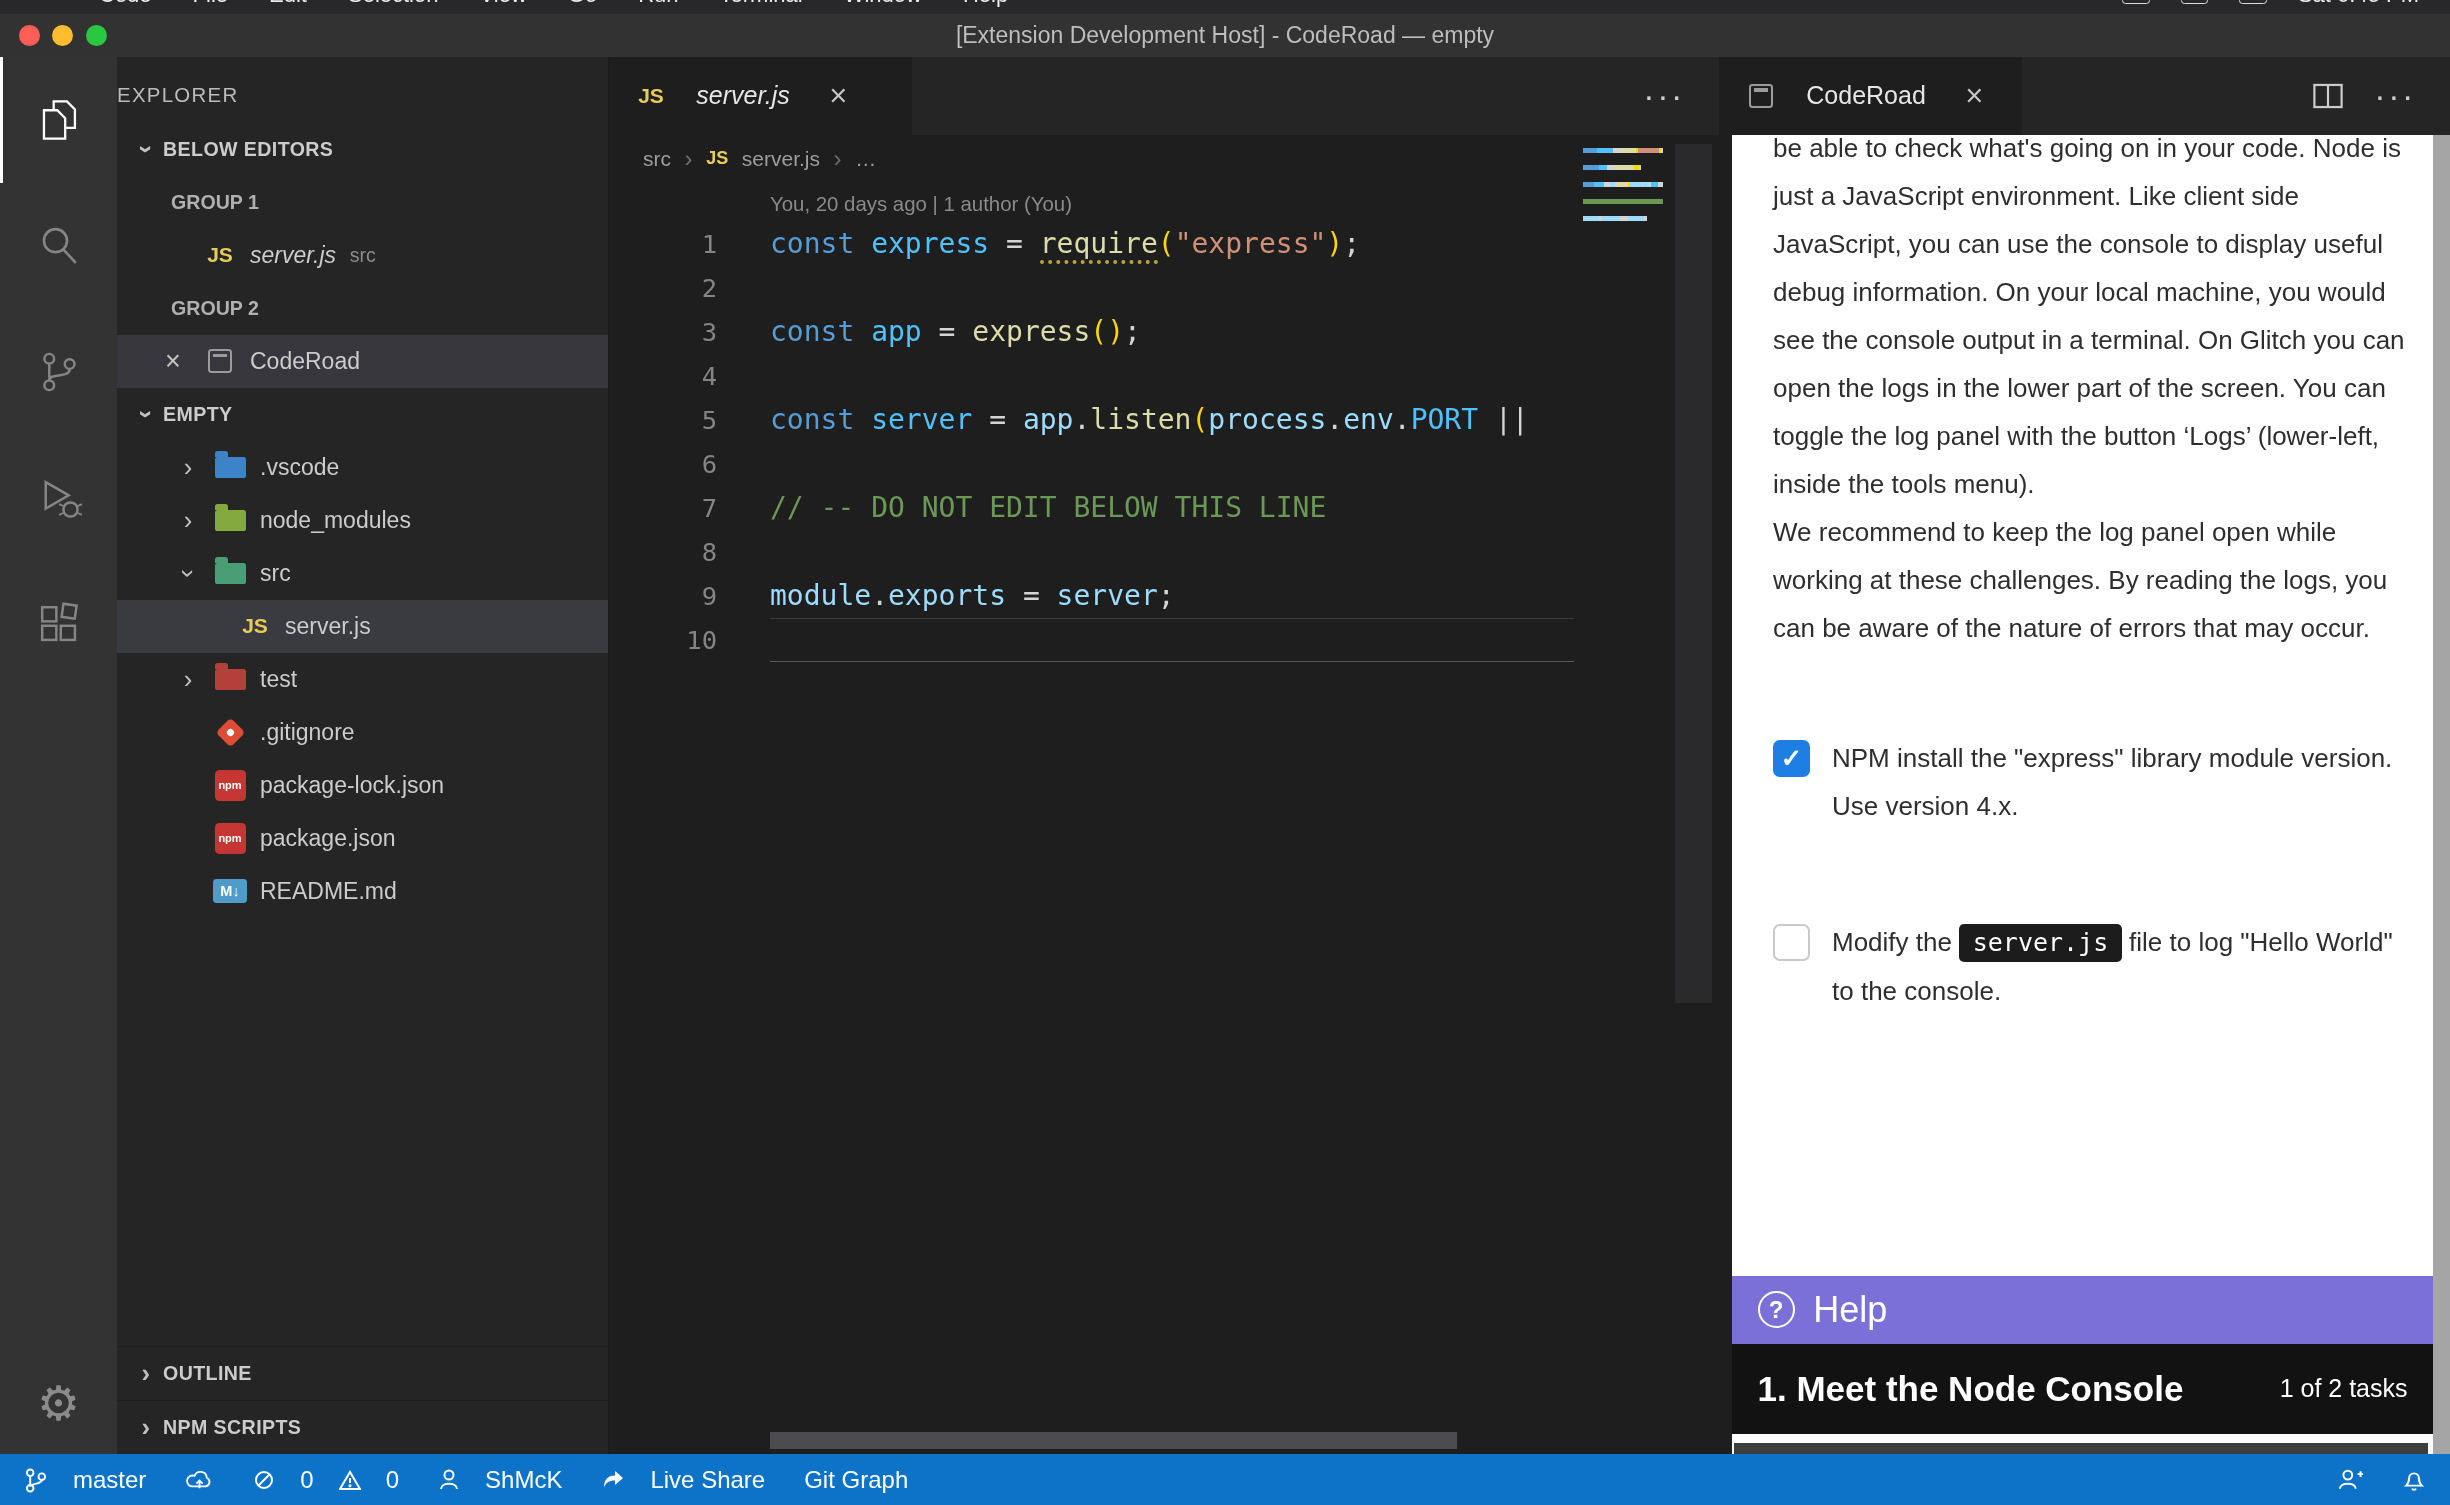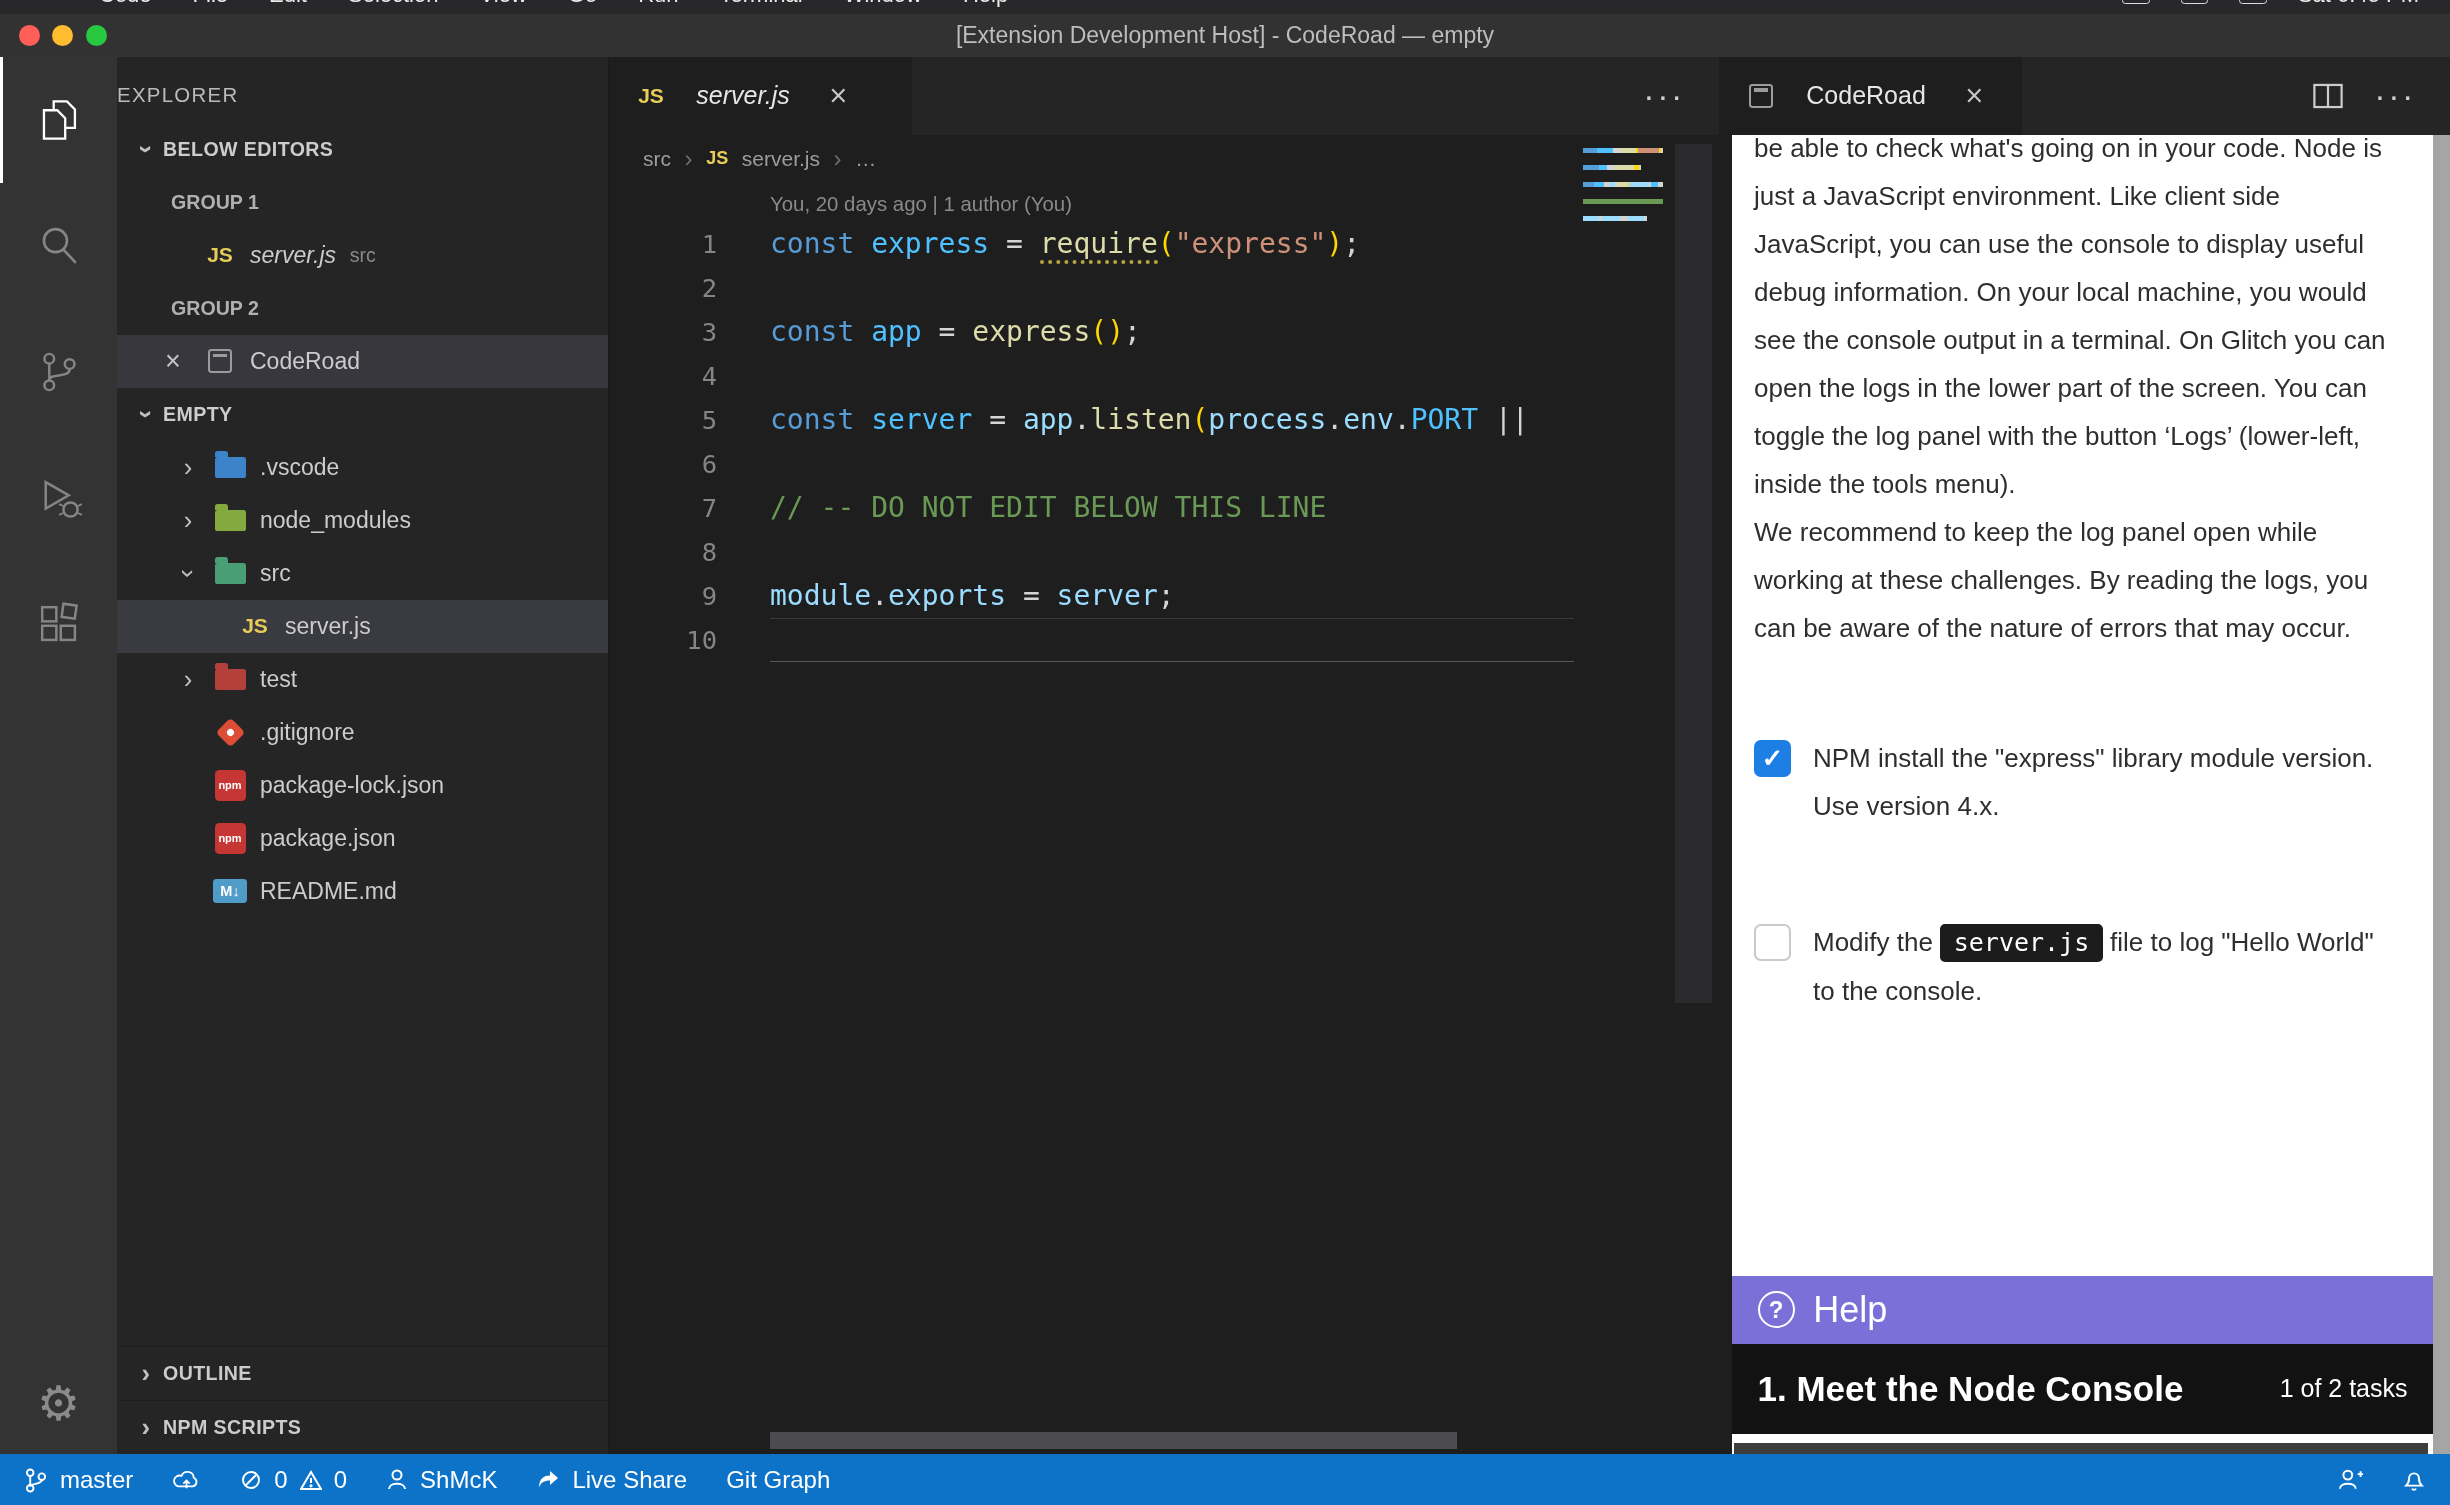"be able to check what's" .wv-content { padding-left: none -> 19px }
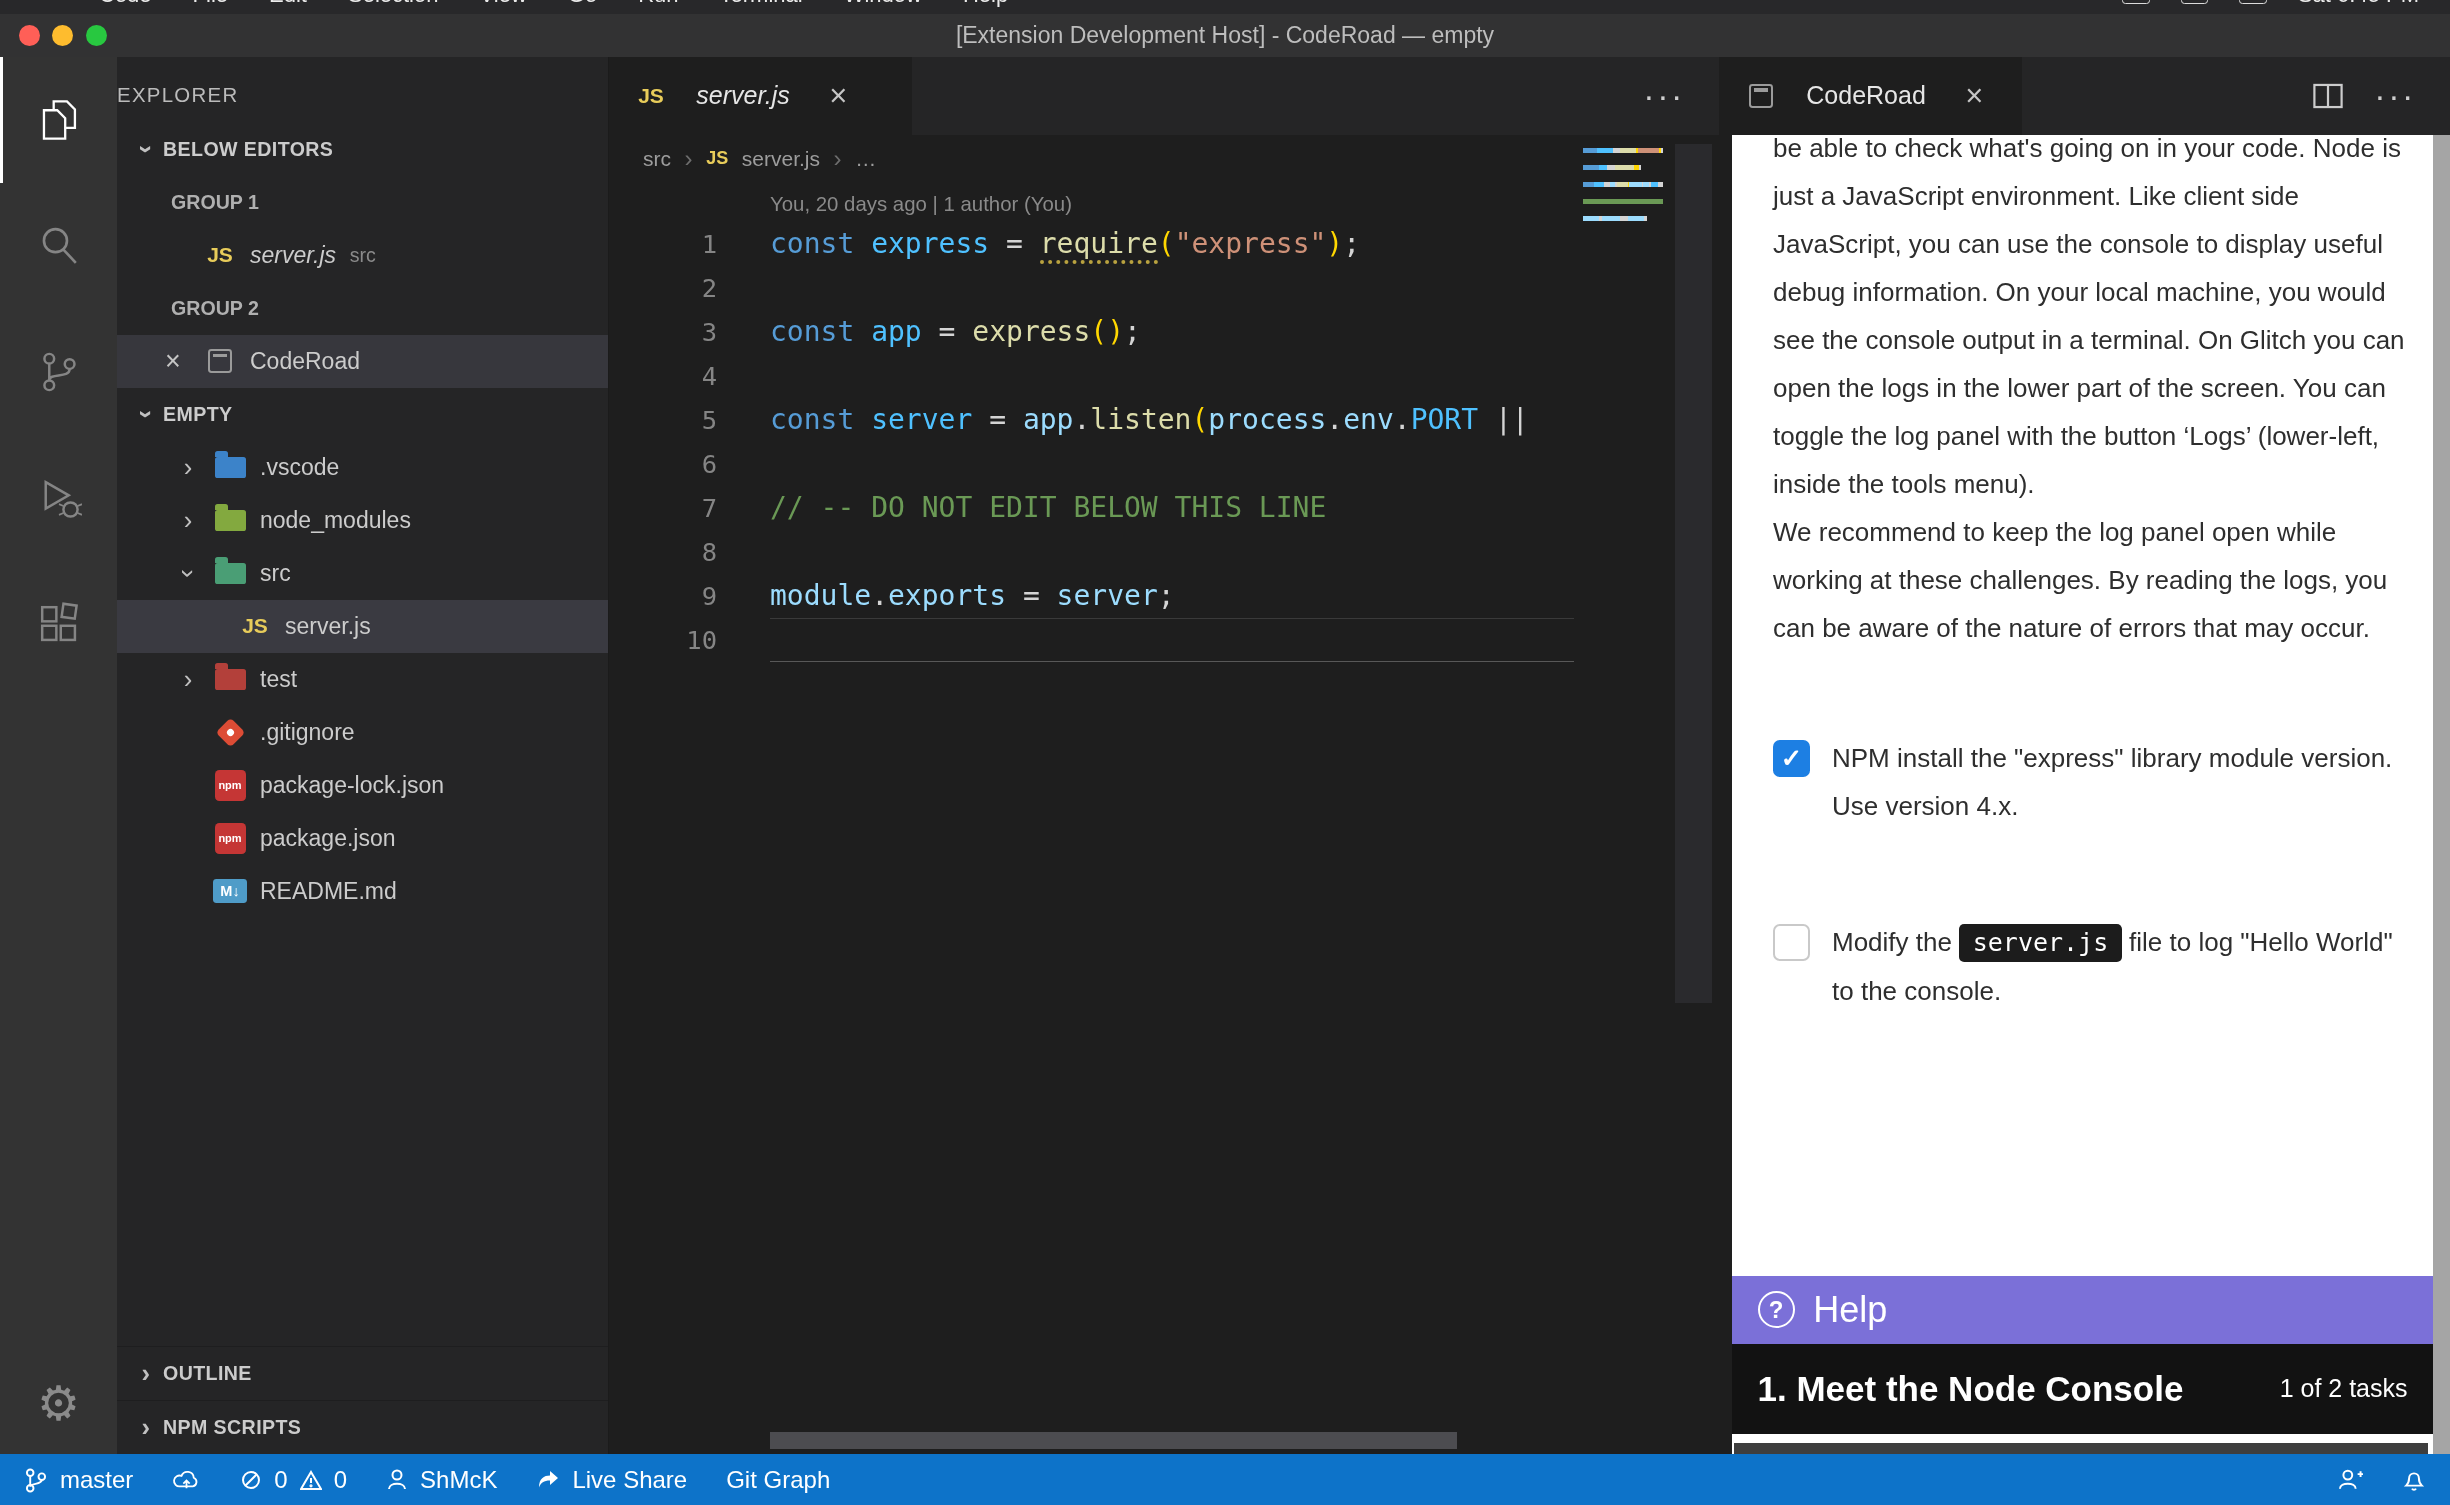"master" .sb-item { gap: 12px -> 25px }
